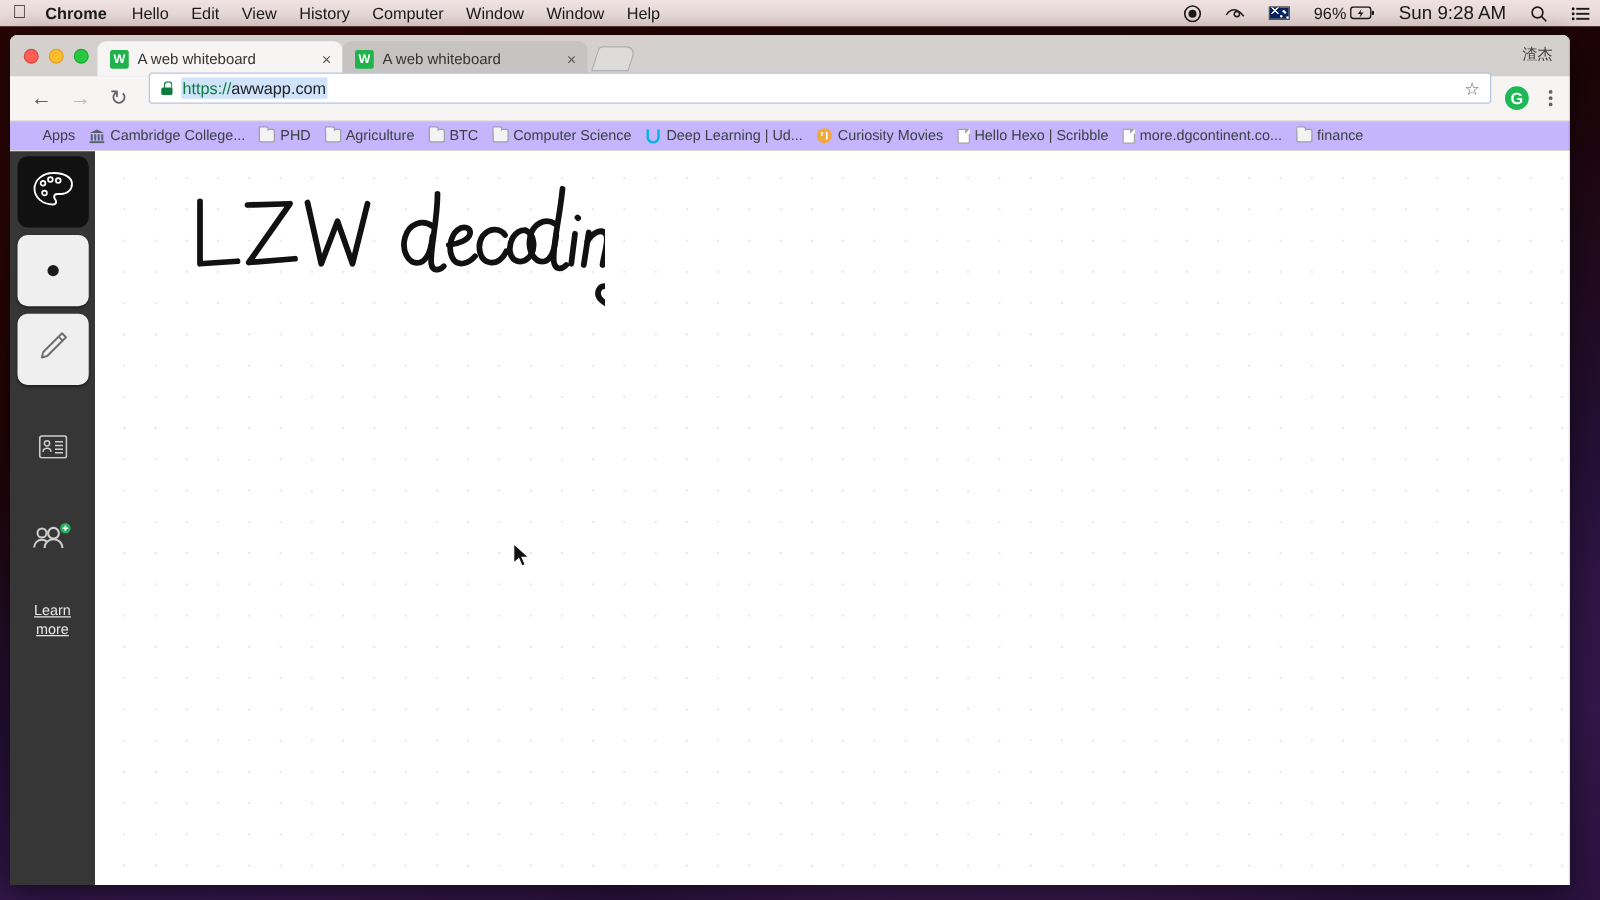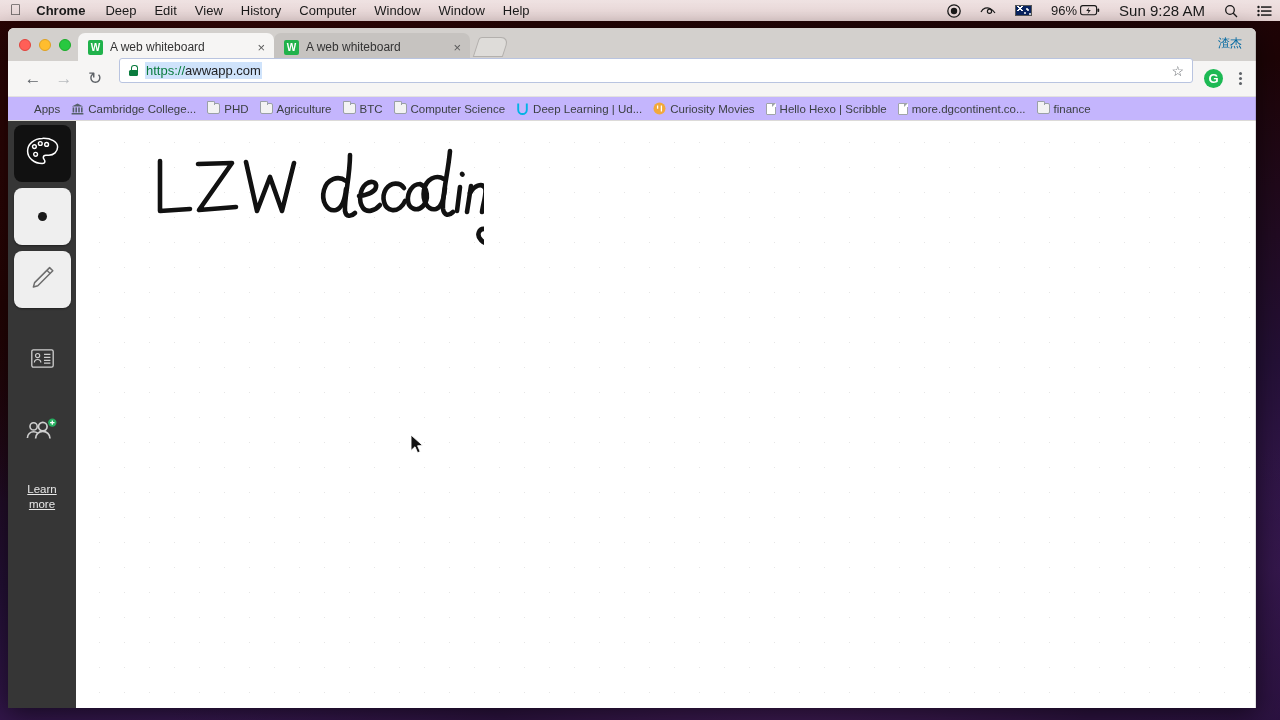"Deep" span.mb-item { text: Deep -> Hello }
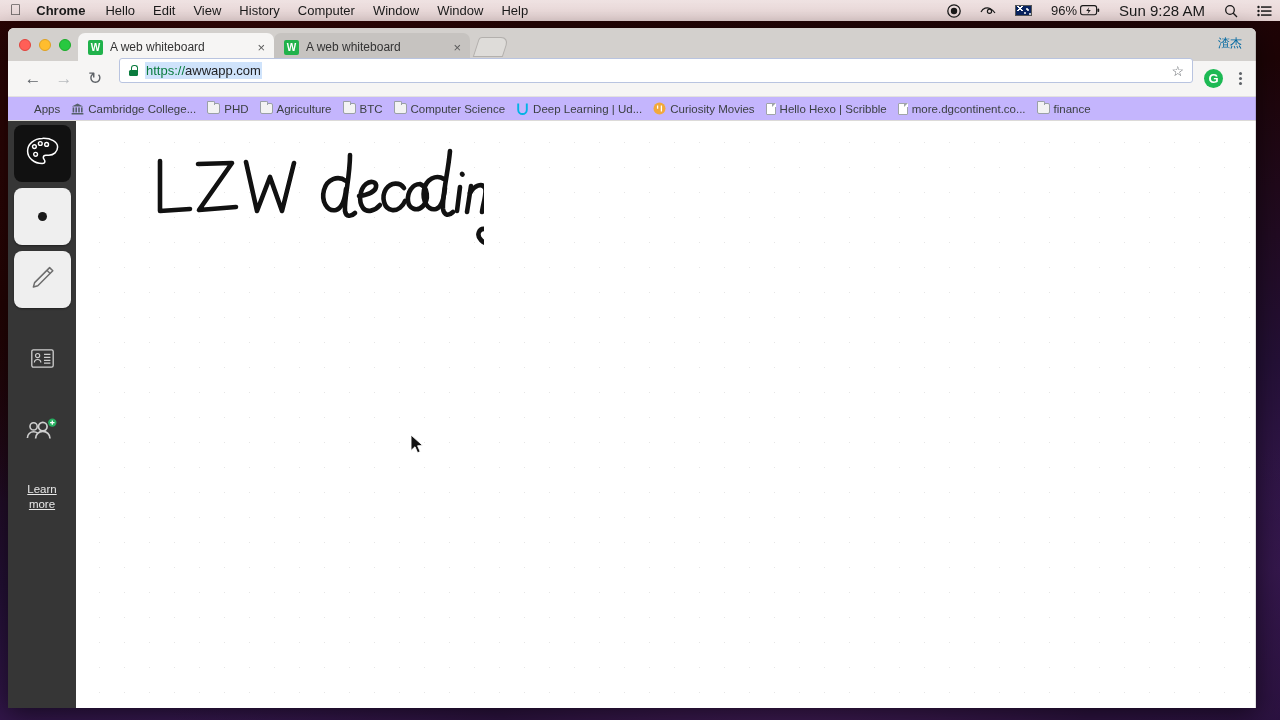"渣杰" #profile-name { color: #0369a1 -> #404040 }
